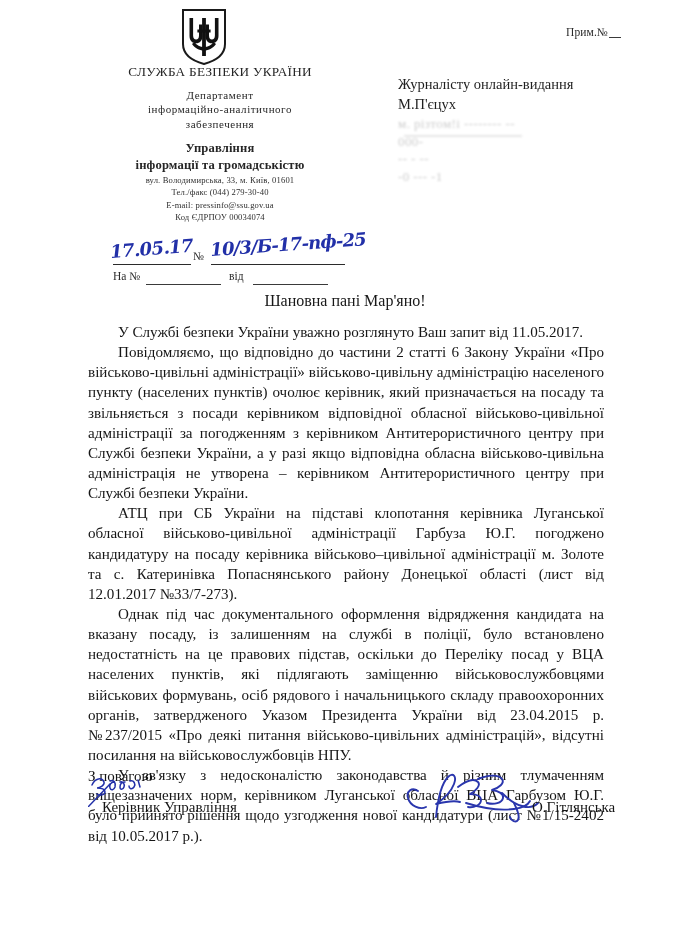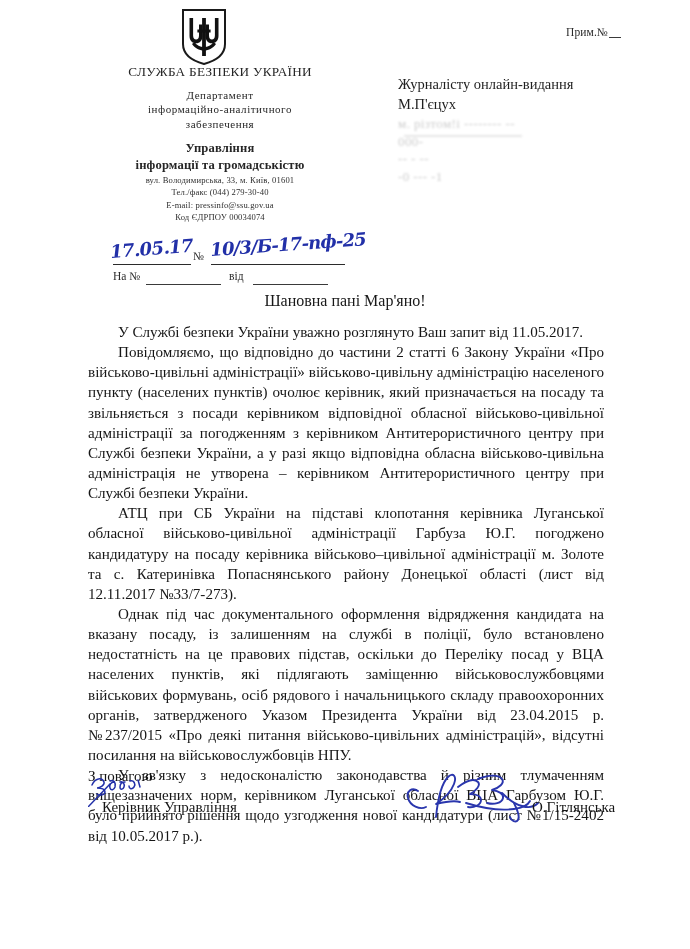"АТЦ при СБ України на" p { text: 12.11.2017 -> 12.01.2017 }
